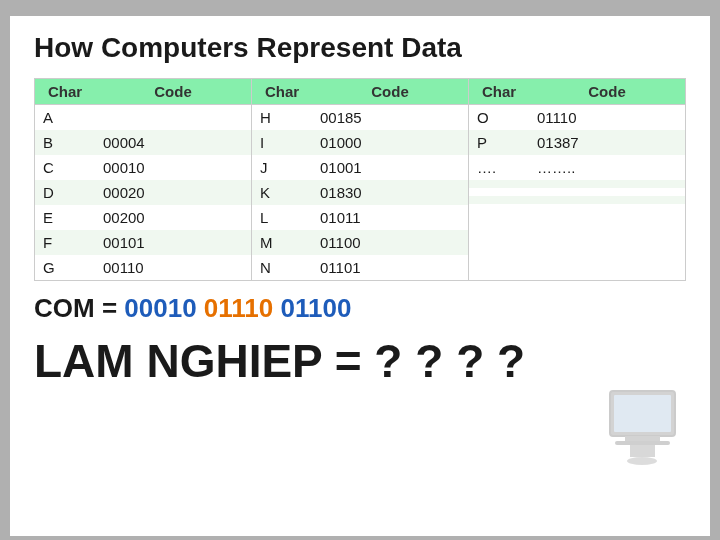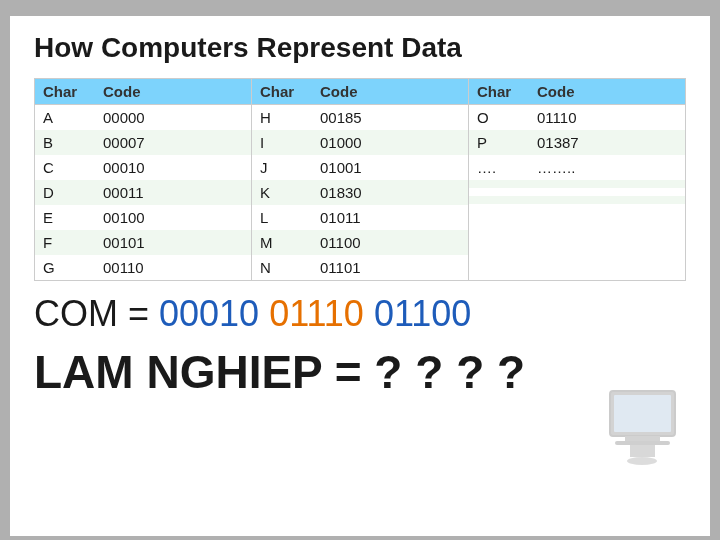"Char" .header-row { background: #7dd3fc -> #86efac; text-align: none -> center }
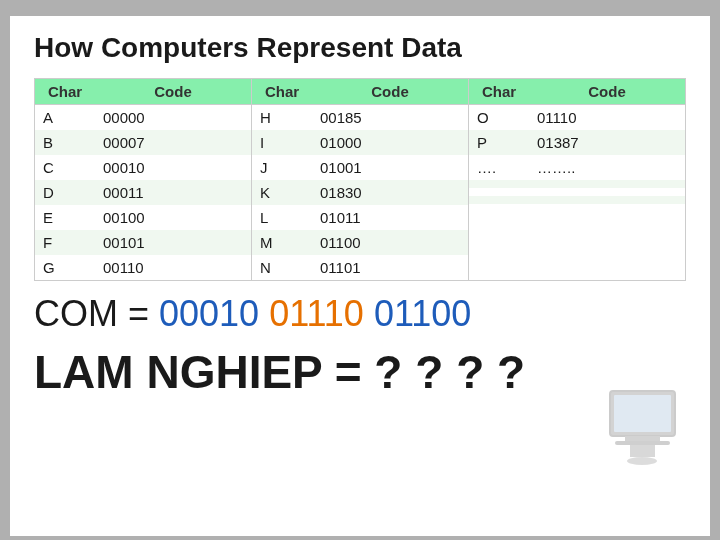"00000" div.cell { html: <div>00000</div> -> none }
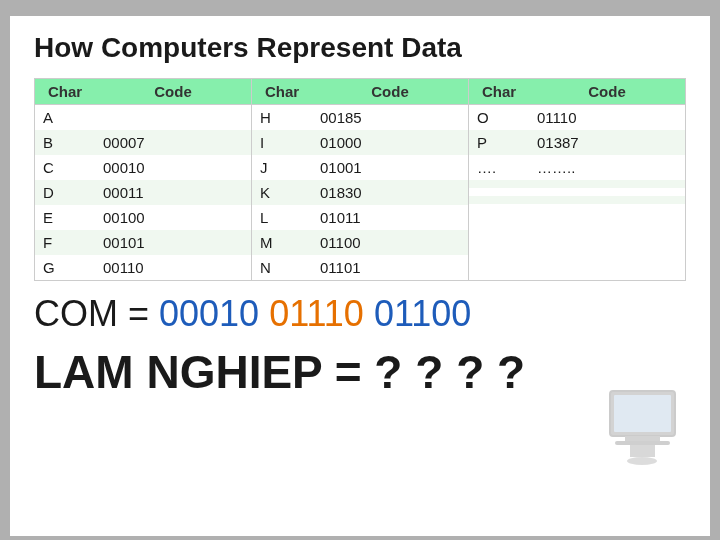"00007" div.cell { text: 00007 -> 00004 }
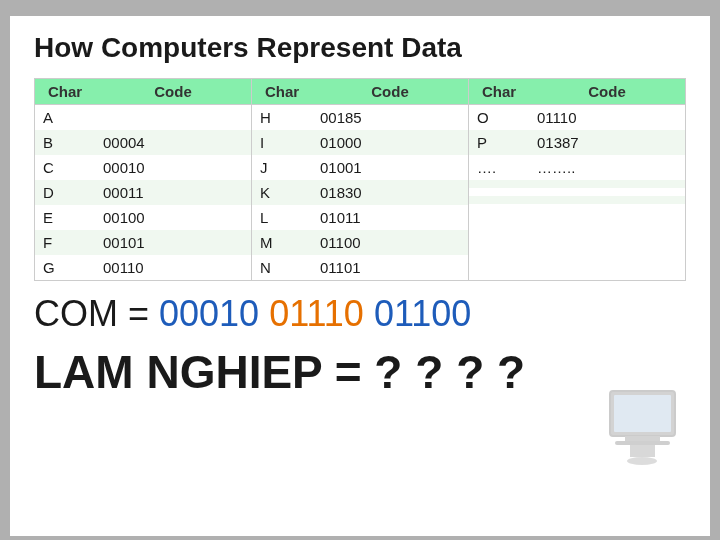"00011" div.cell { text: 00011 -> 00020 }
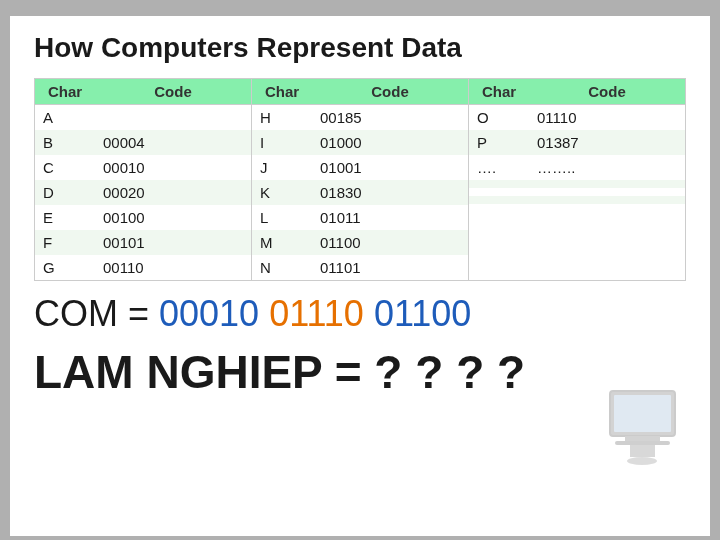"00100" div.cell { text: 00100 -> 00200 }
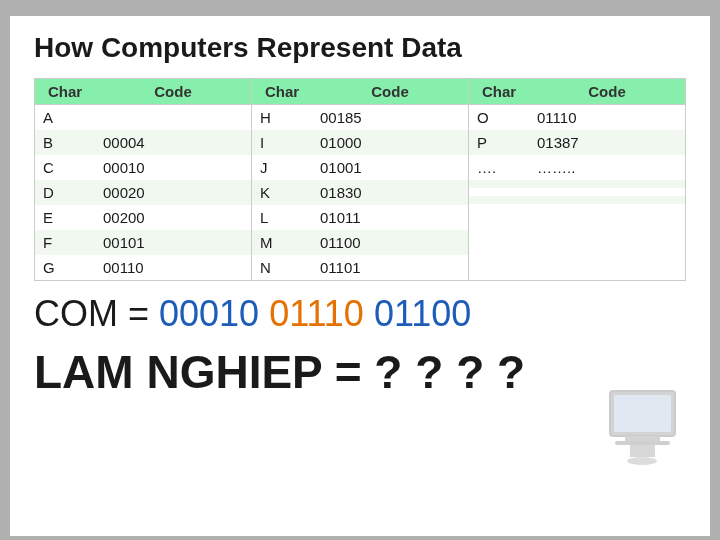"COM = 00010 01110 01100" .com-line { font-size: 36px -> 26px; font-weight: normal -> bold }
